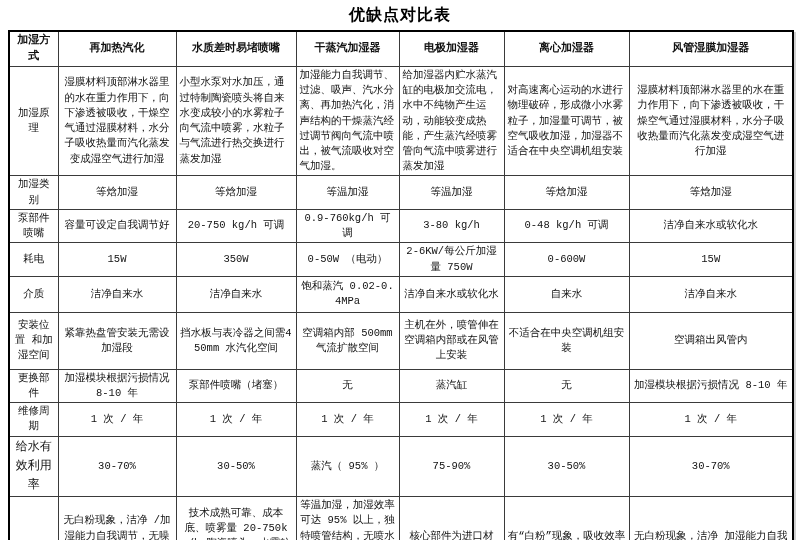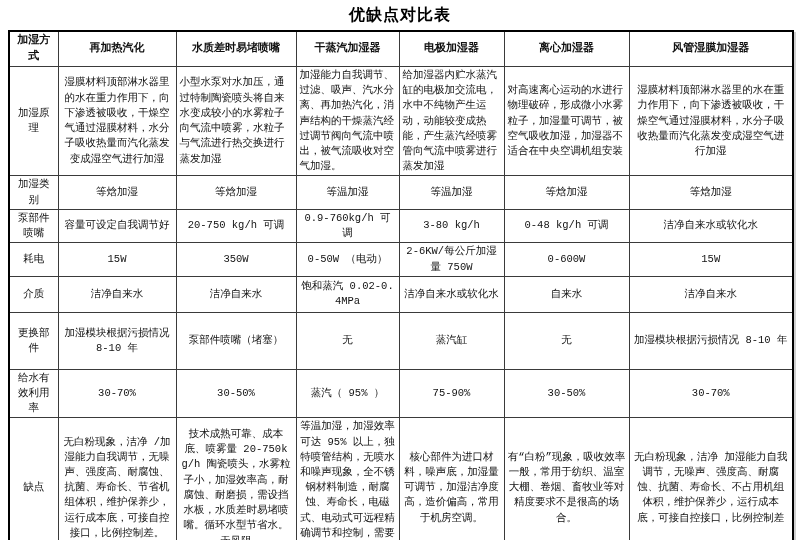"安装位置 和加湿空间" tr { html: none -> <tr> <td>安装位置 和加湿空间</td> <td>紧靠热盘管安装无需设加湿段</td> <td>挡水板与表冷器之间需450mm 水汽化空间</td> <td>空调箱内部 500mm 气流扩散空间</td> <td>主机在外，喷管伸在空调箱内部或在风管上安装</td> <td>不适合在中央空调机组安装</td> <td>空调箱出风管内</td> </tr> }
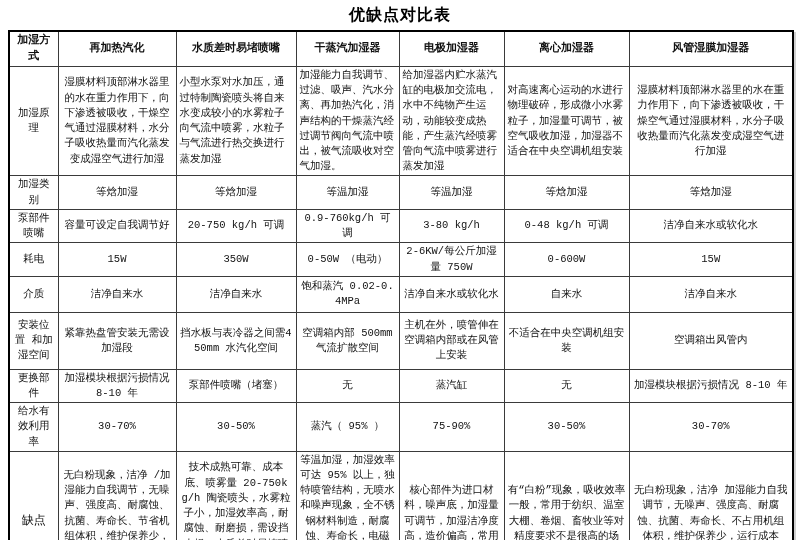"维修周期" tr { html: none -> <tr> <td>维修周期</td> <td>1 次 / 年</td> <td>1 次 / 年</td> <td>1 次 / 年</td> <td>1 次 / 年</td> <td>1 次 / 年</td> <td>1 次 / 年</td> </tr> }
